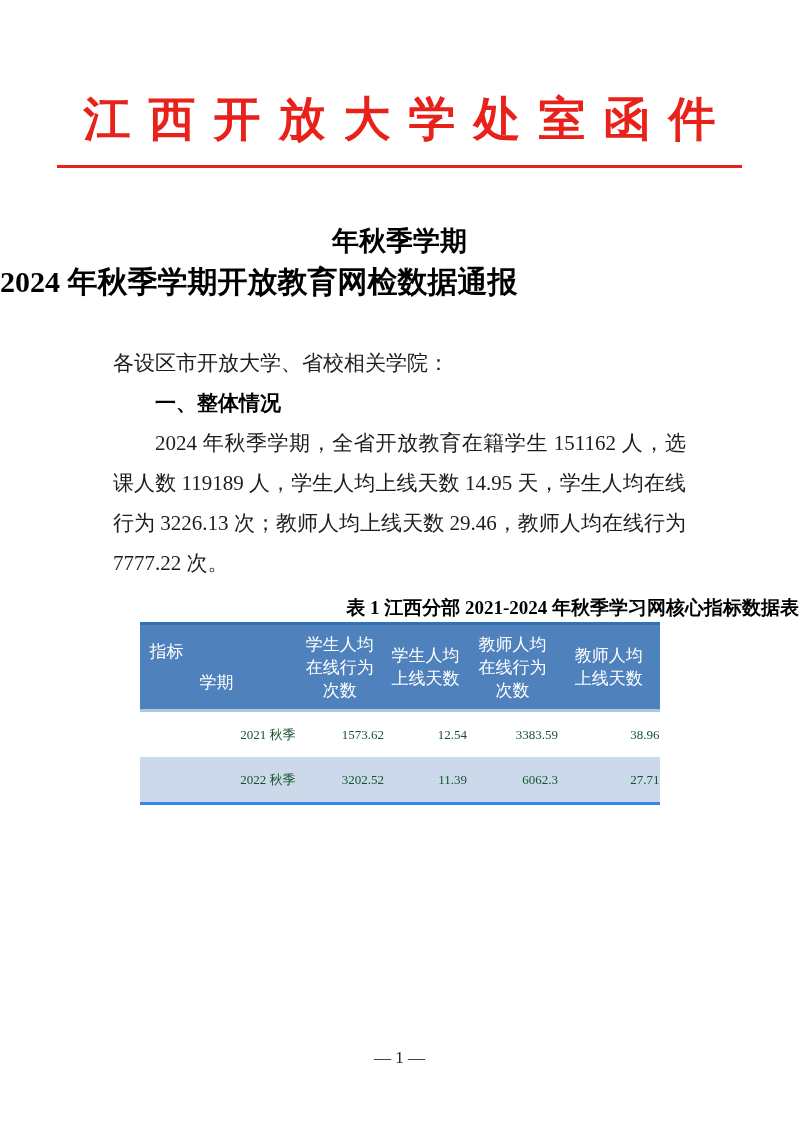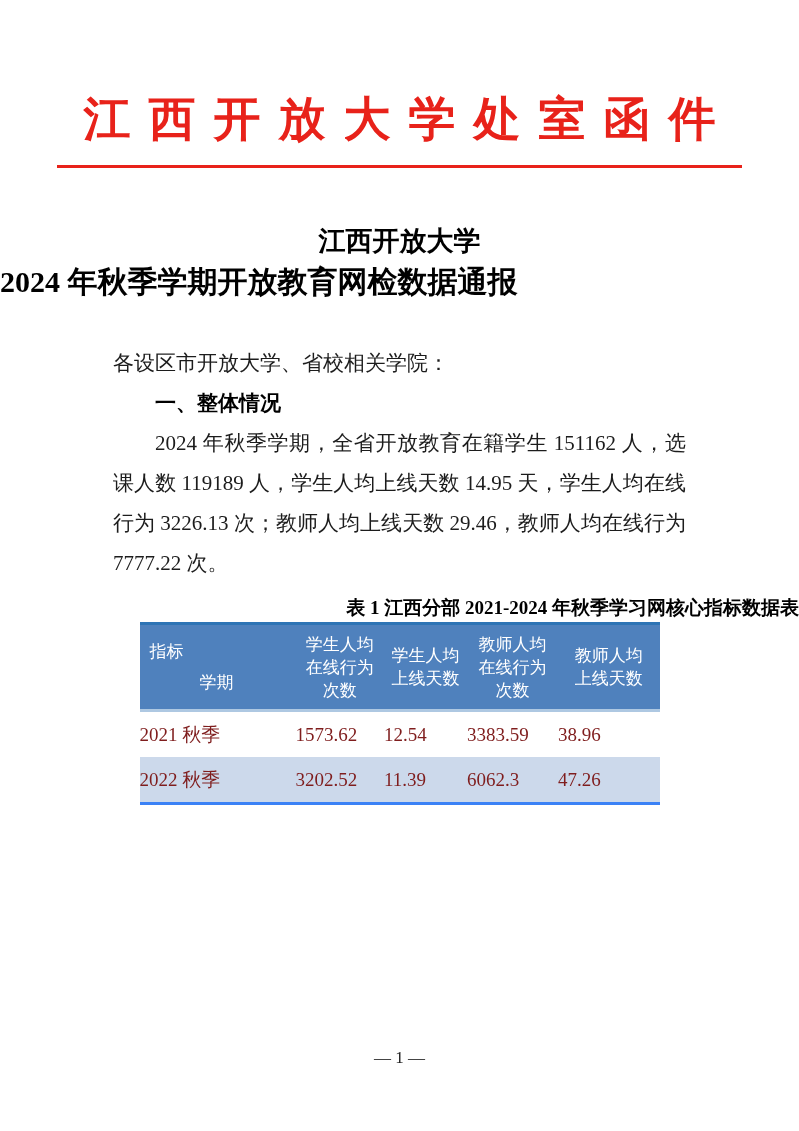"江西开放大学" div.doc-title-line1 { text: 江西开放大学 -> 年秋季学期 }
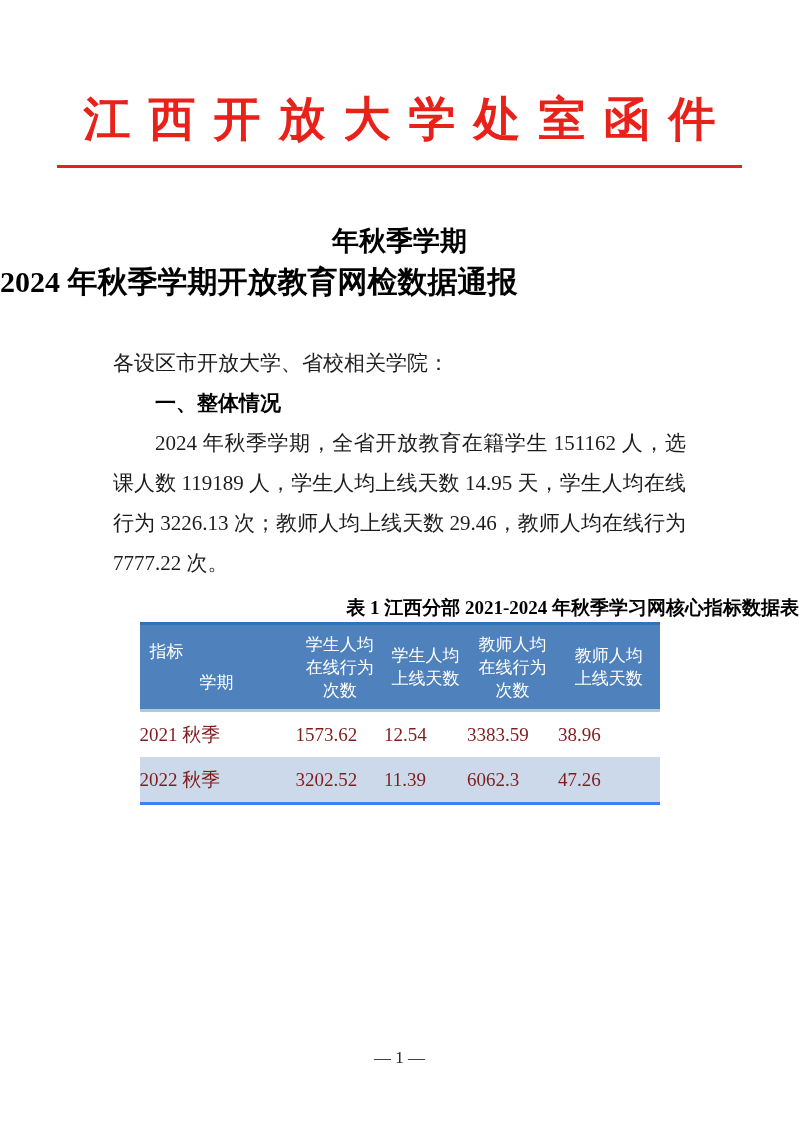"2021 秋季" table.data-table td { color: #7f1d1d -> #14532d; font-size: 19px -> 13px; text-align: left -> right }
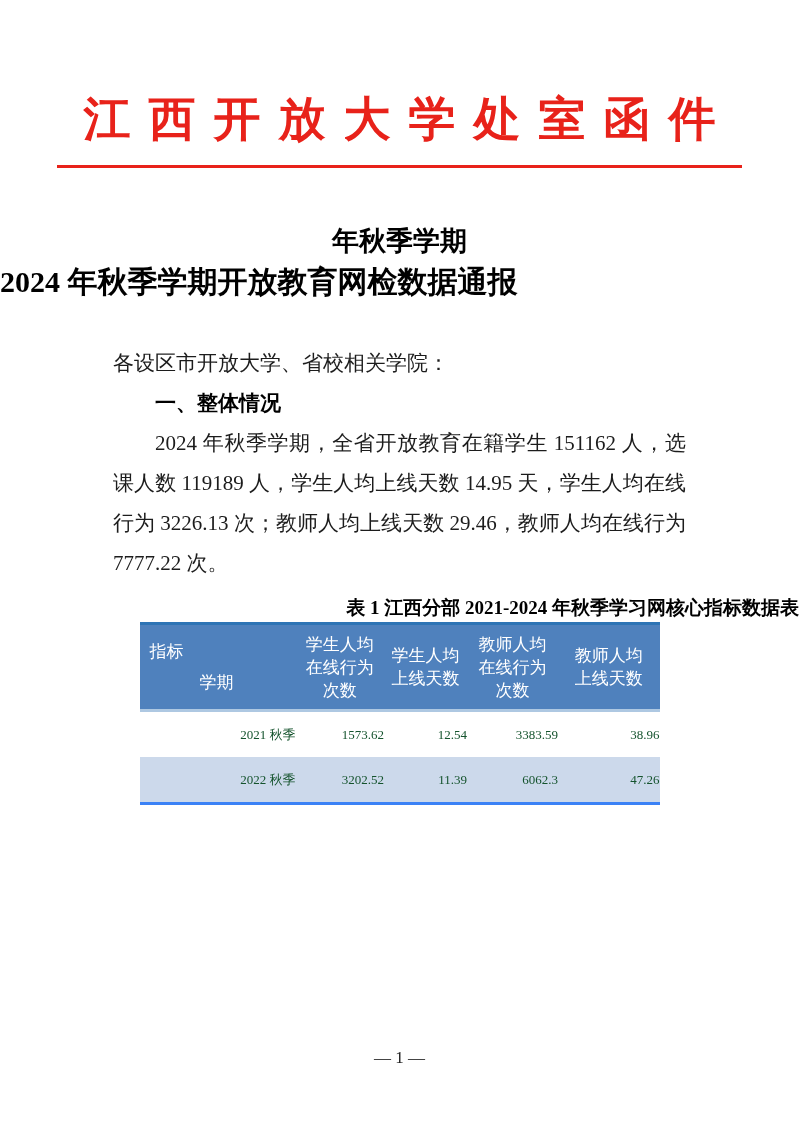"47.26" td { text: 47.26 -> 27.71 }
